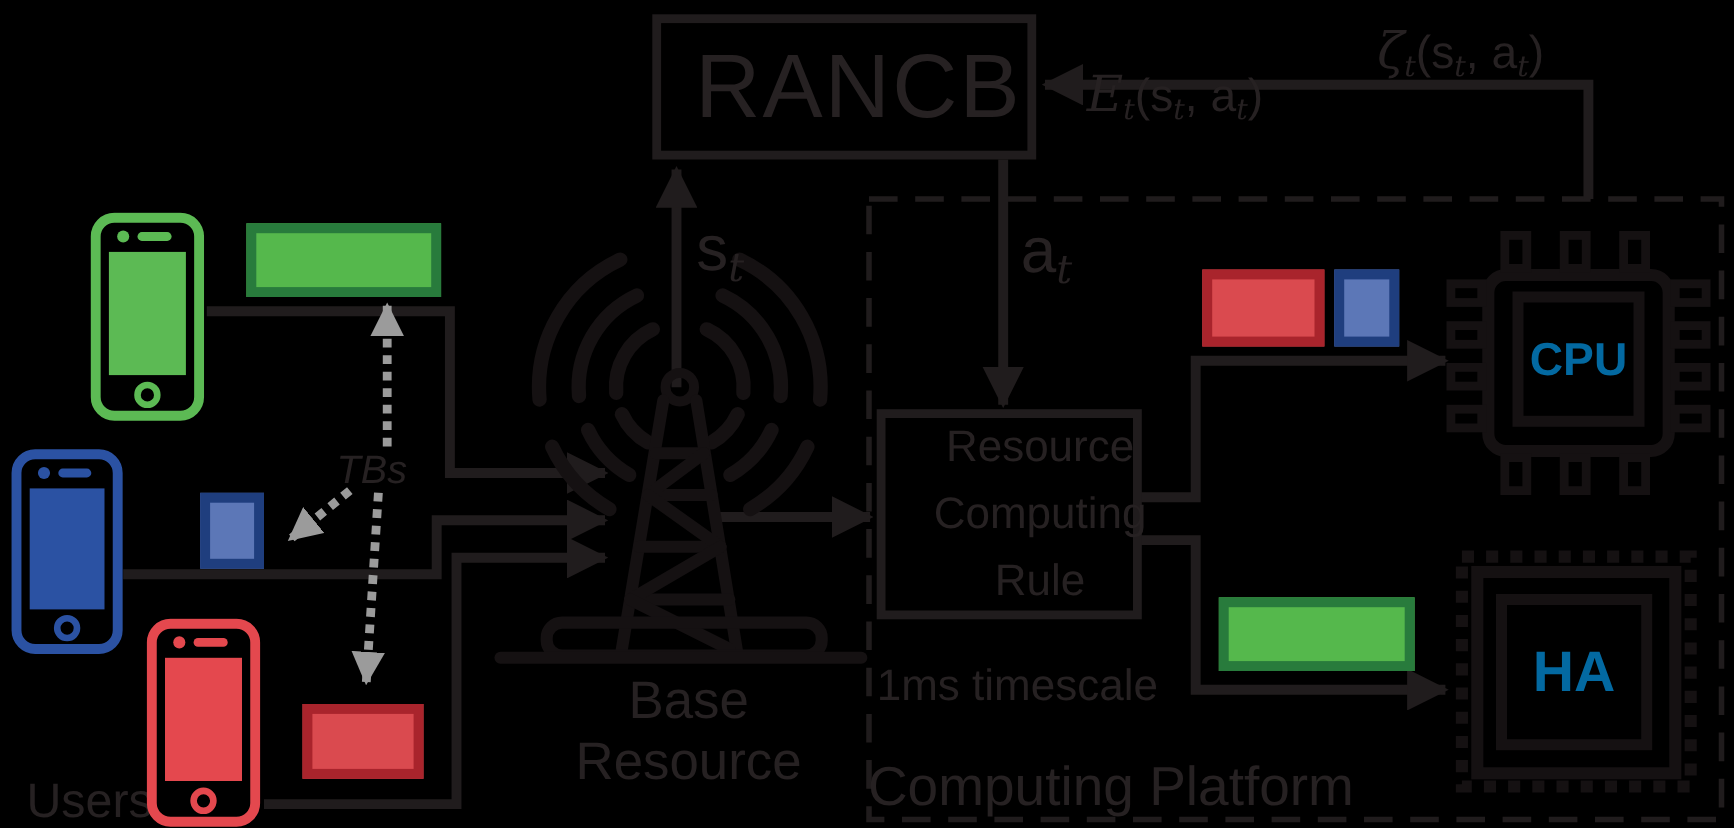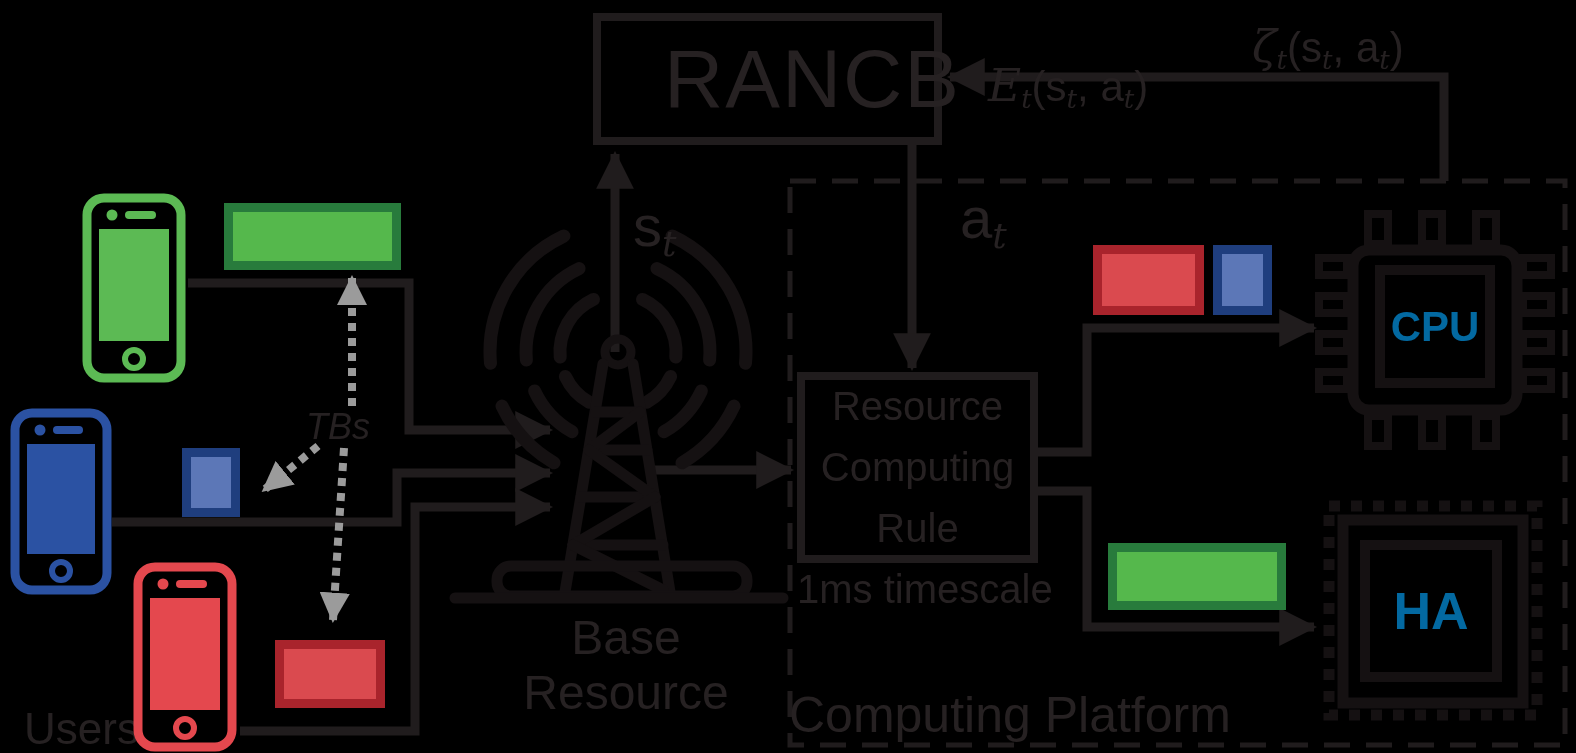"RANCB" div.abs { left: 605px -> 573px }
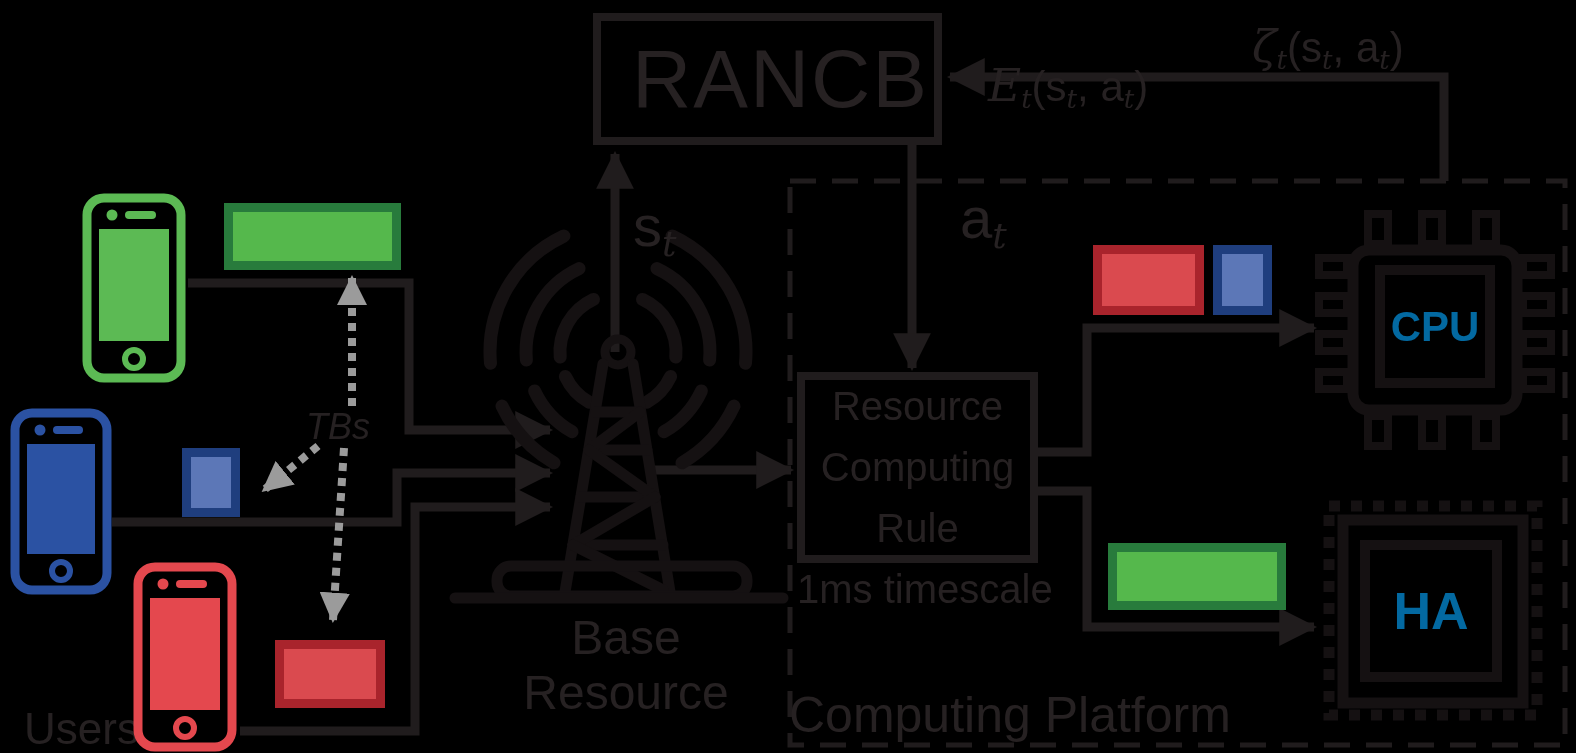"at" div.abs { margin-left: 32px -> none; top: 184px -> 194px }
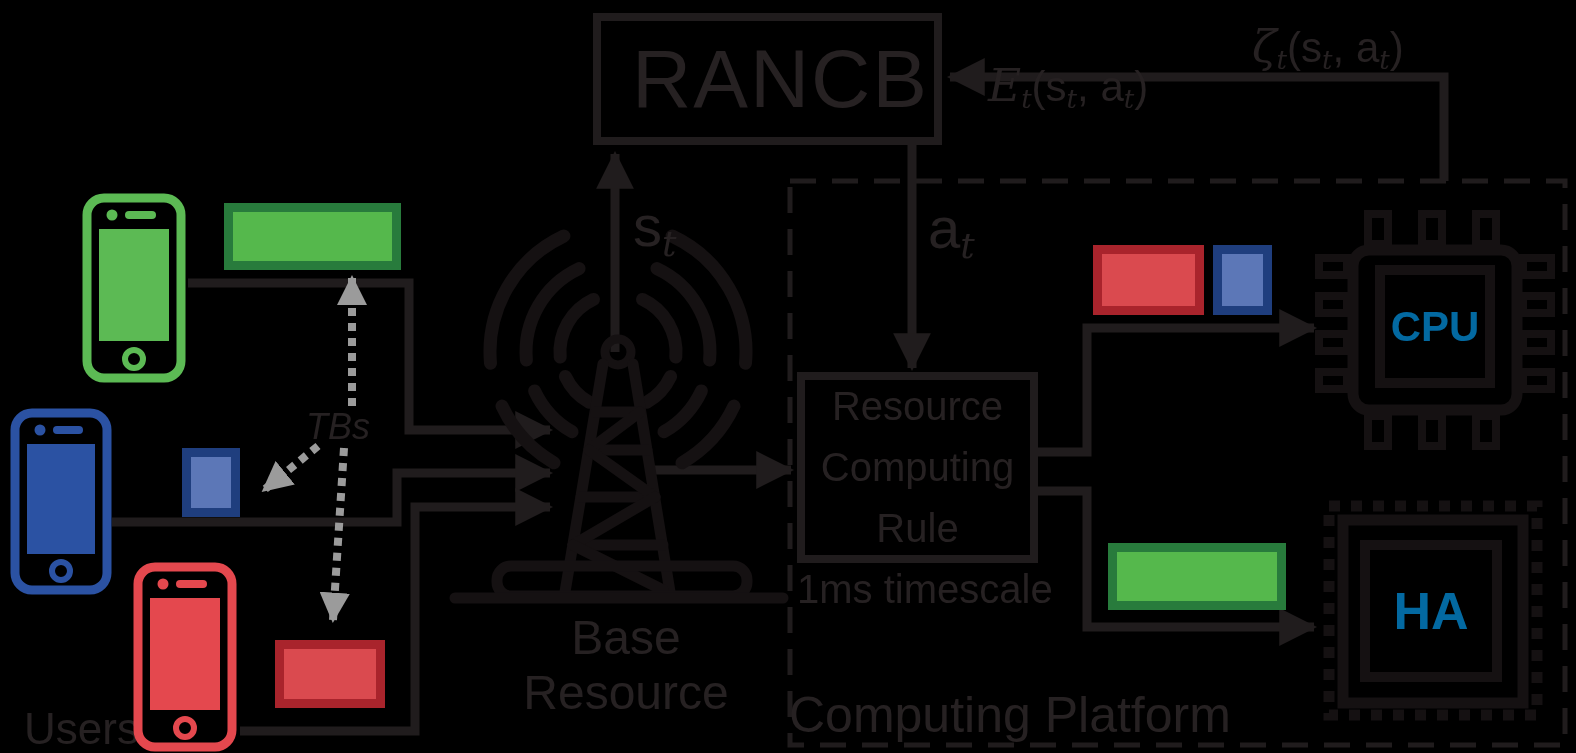"Resource" .rar-label { padding-left: none -> 28px }
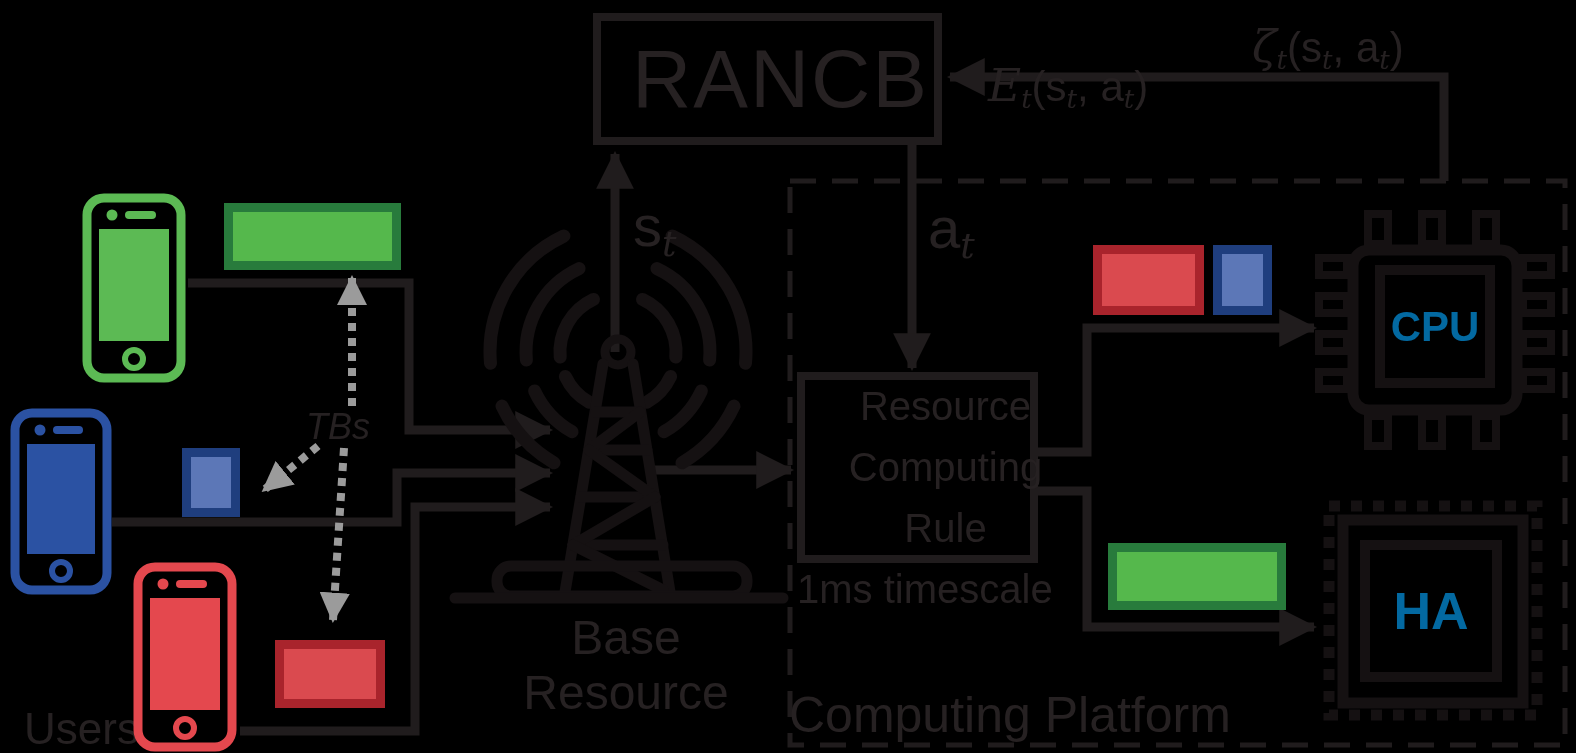"1ms timescale" .rar-ts { margin-top: none -> 34px }
